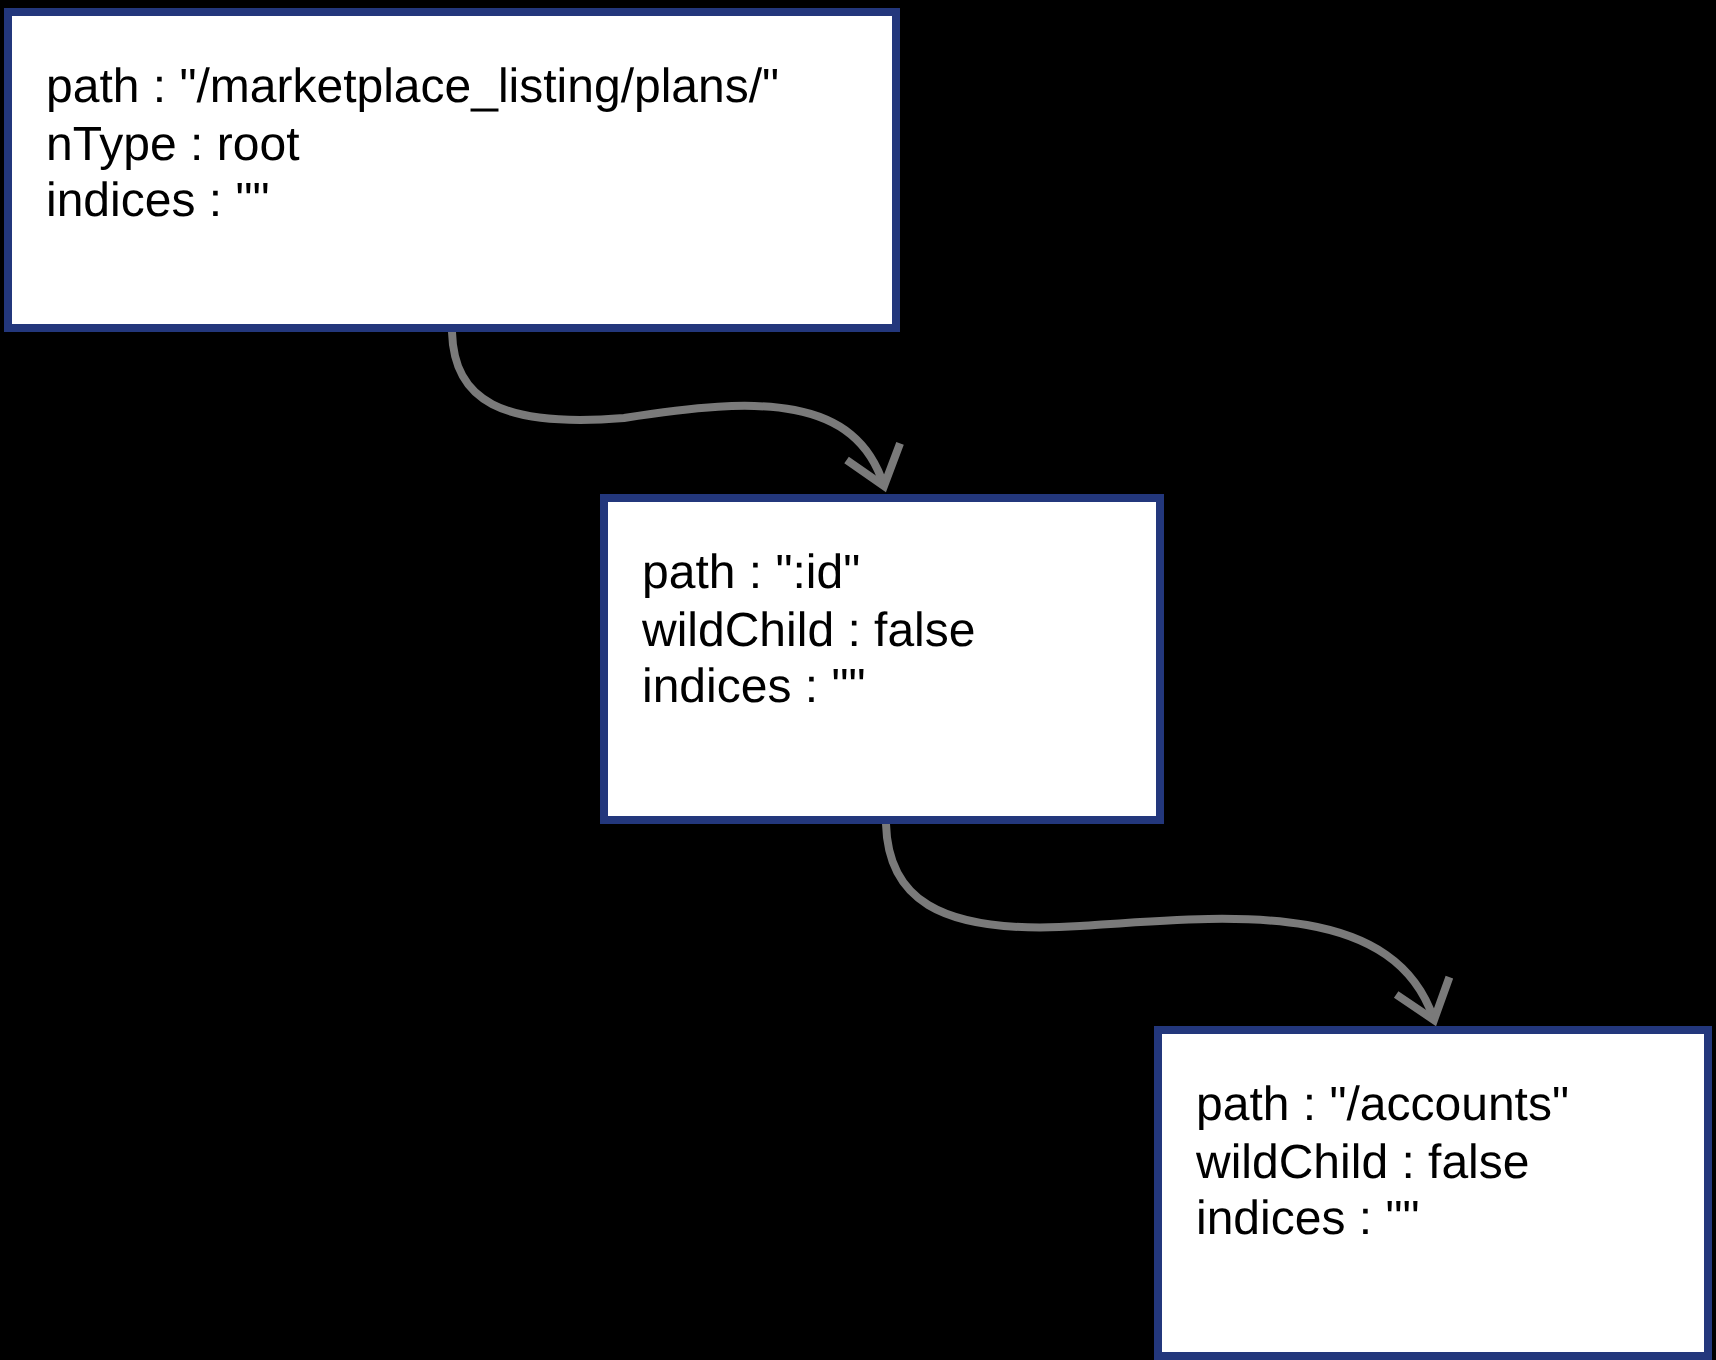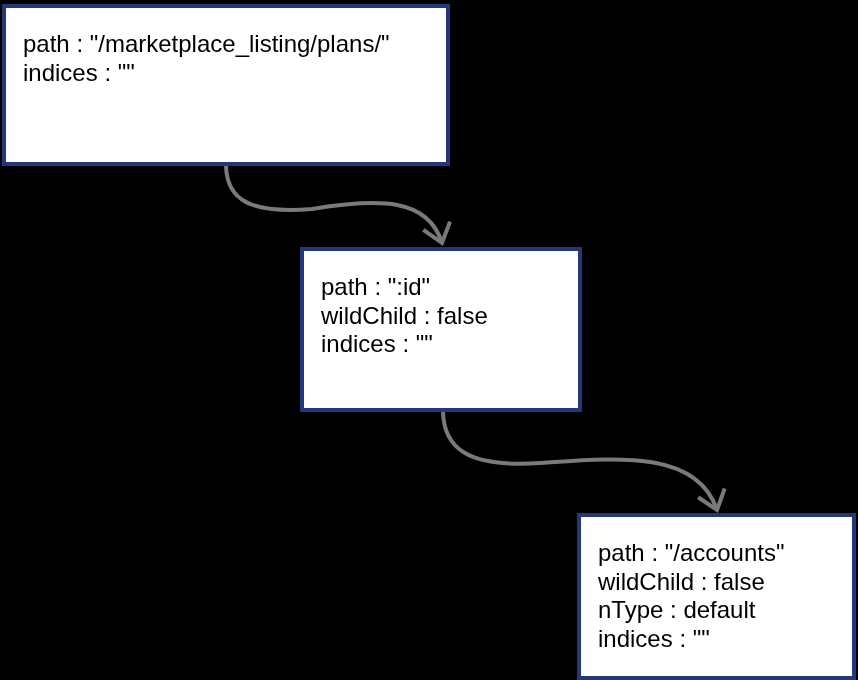"nType : root" div { html: none -> <div>nType : root</div> }
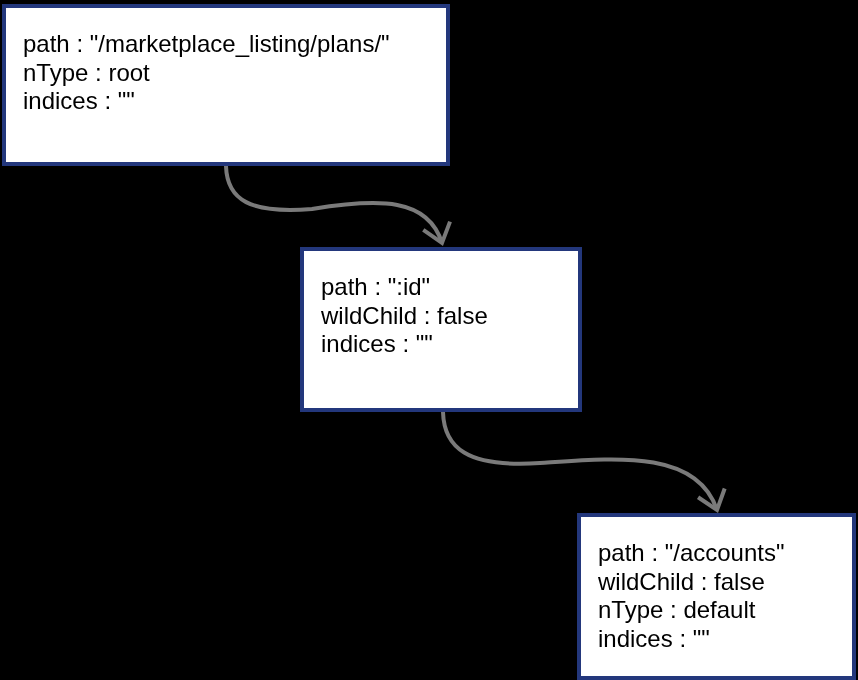"nType : default" div { html: <div>nType : default</div> -> none }
